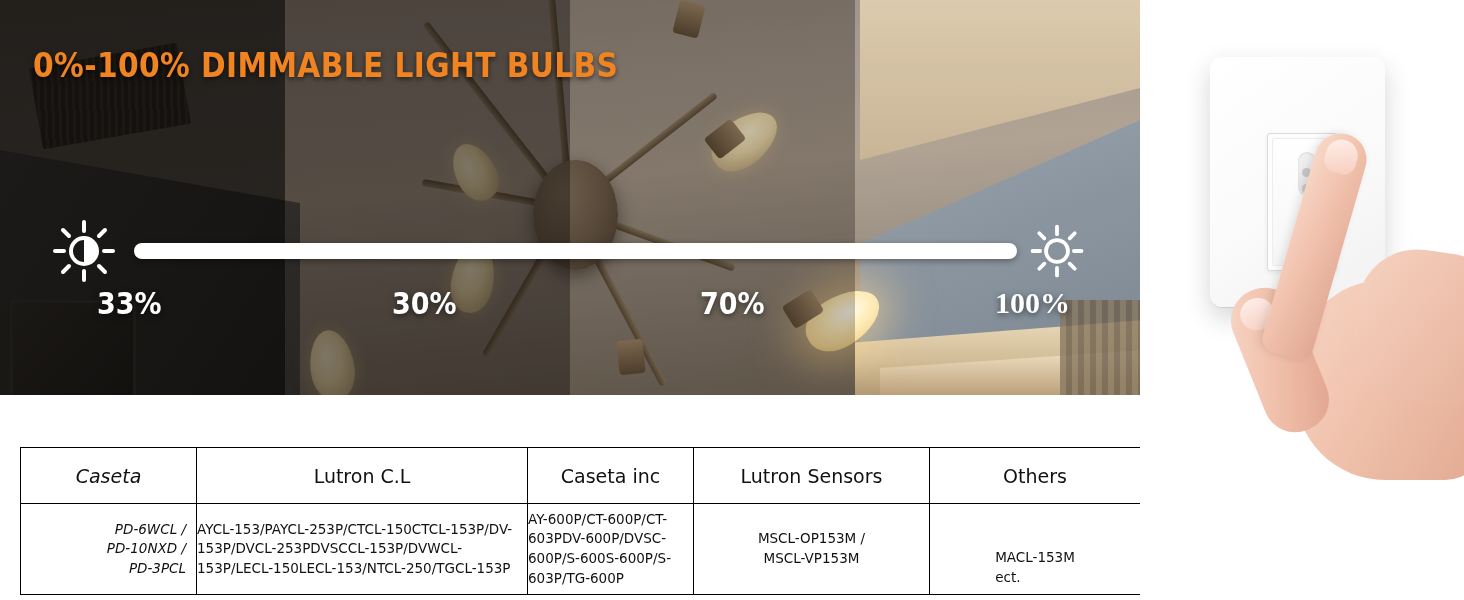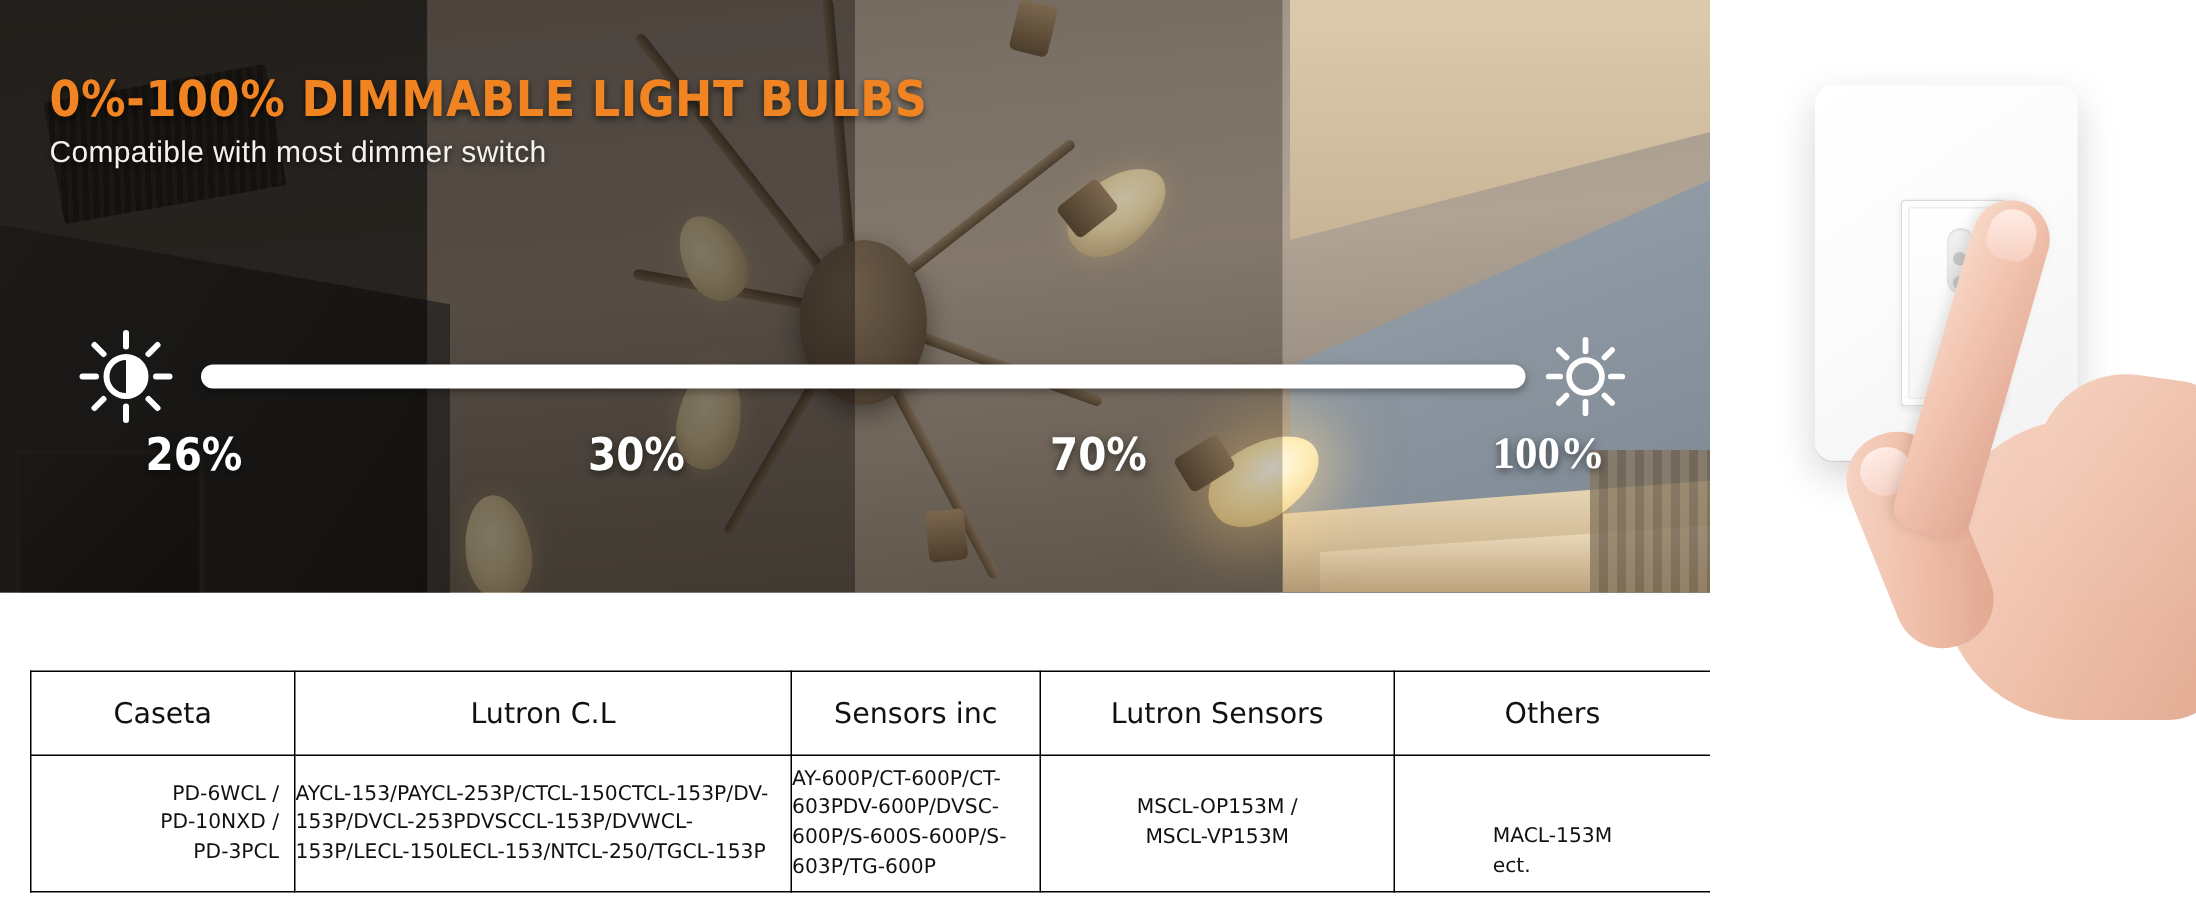"Compatible with most dimmer switch" div.hero-sub { html: <div>Compatible with most dimmer switch</div> -> none }
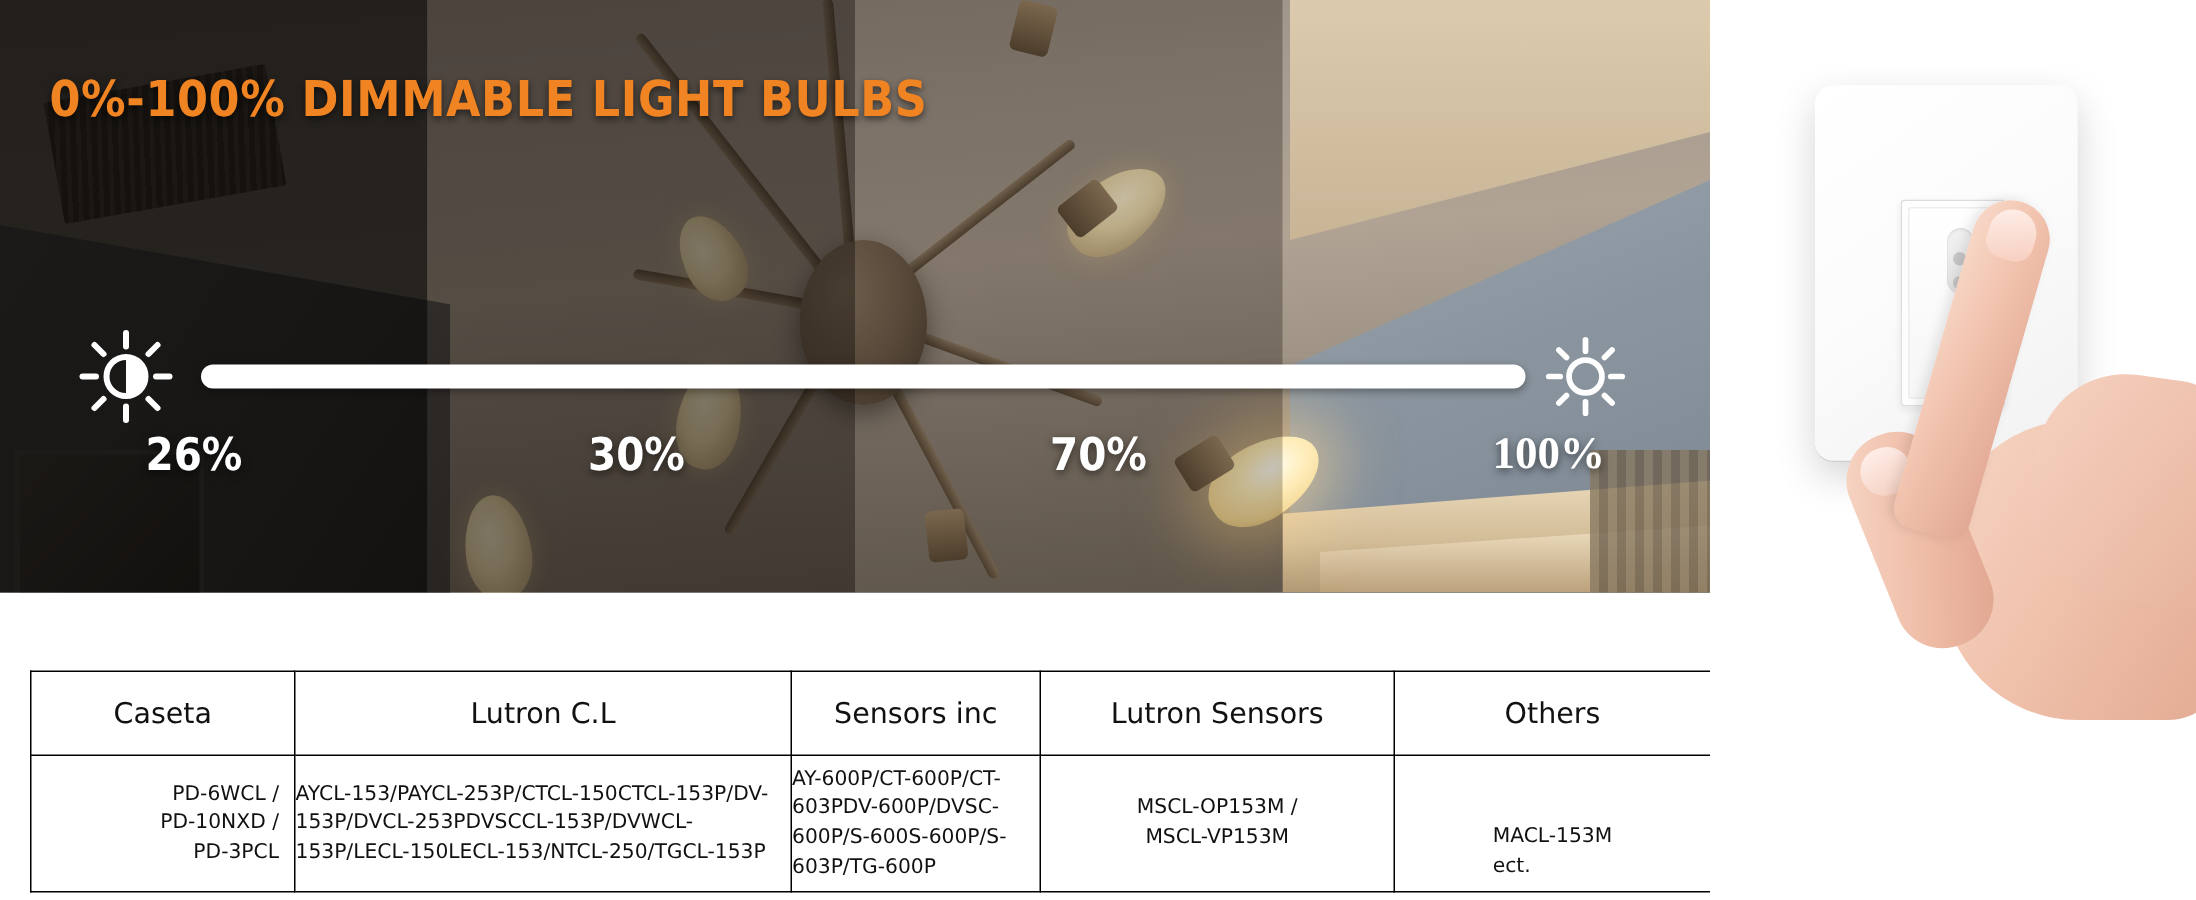"26%" div.pct { text: 26% -> 33% }
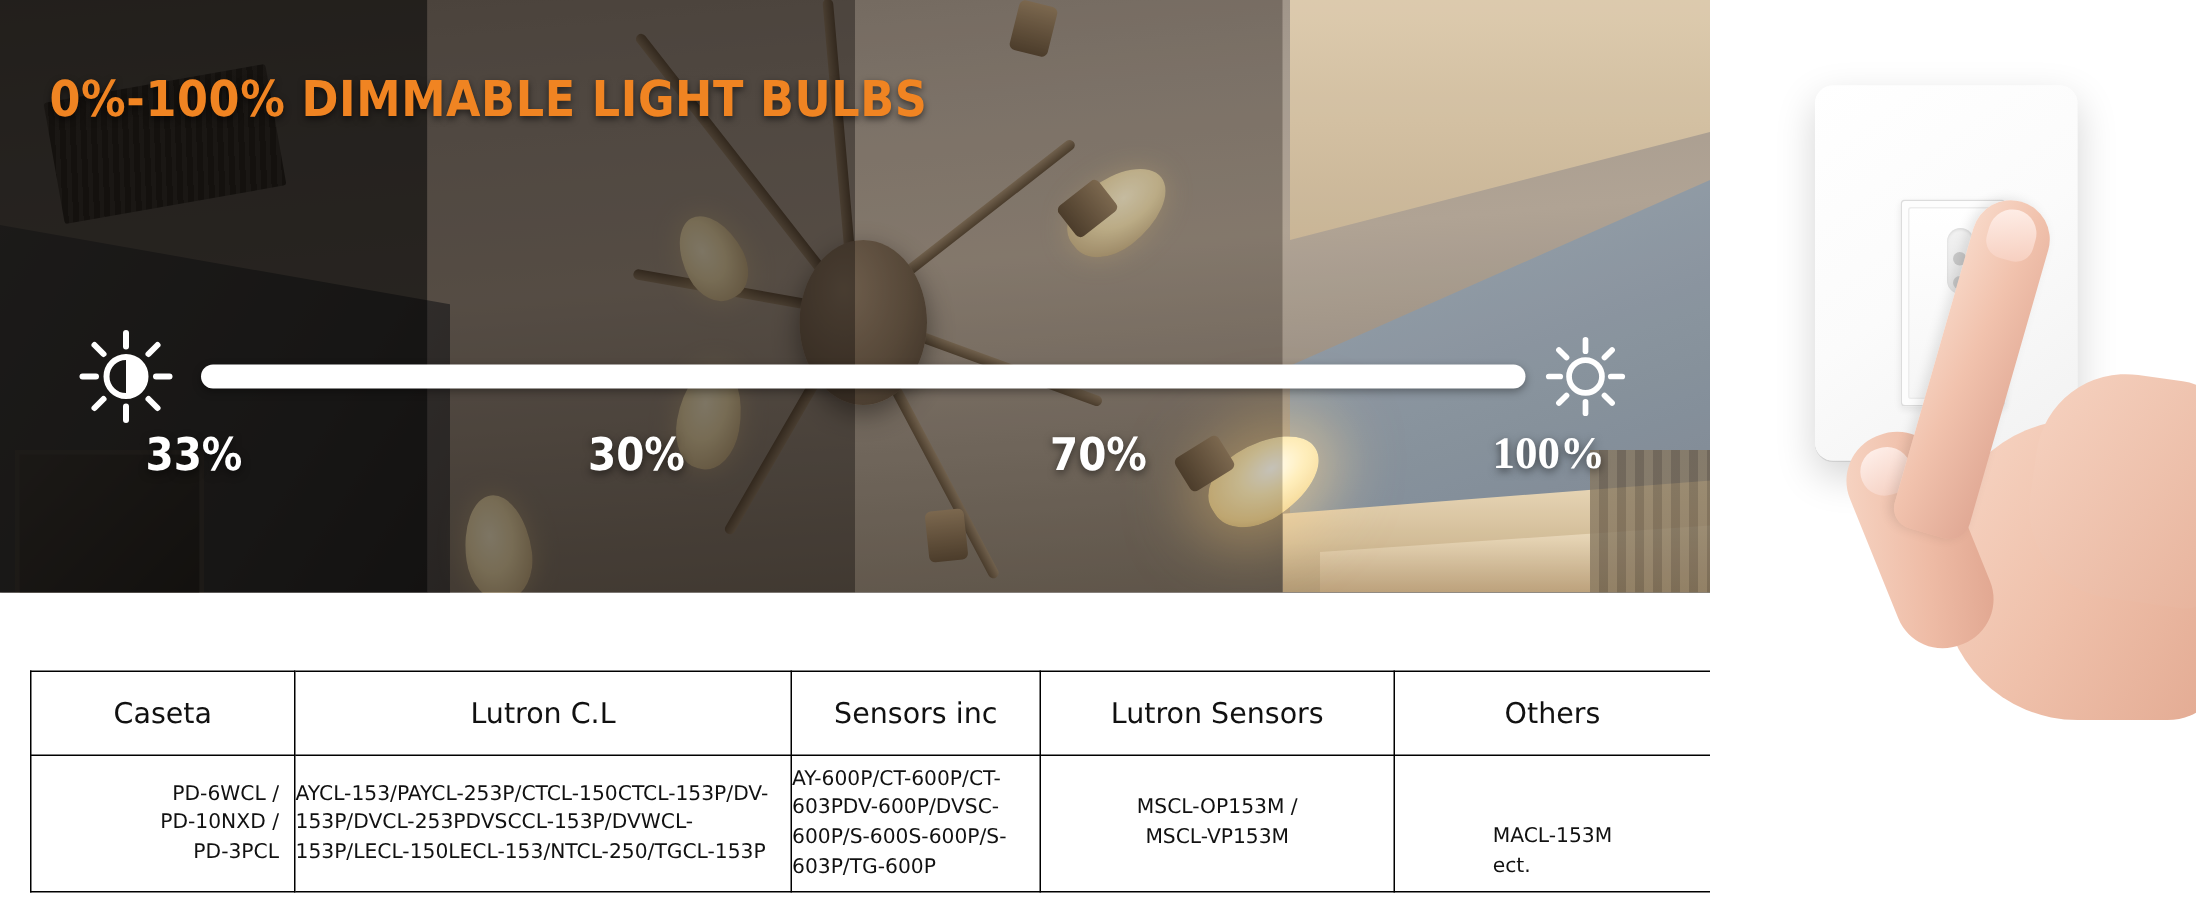"Caseta" .c-caseta { font-style: none -> italic }
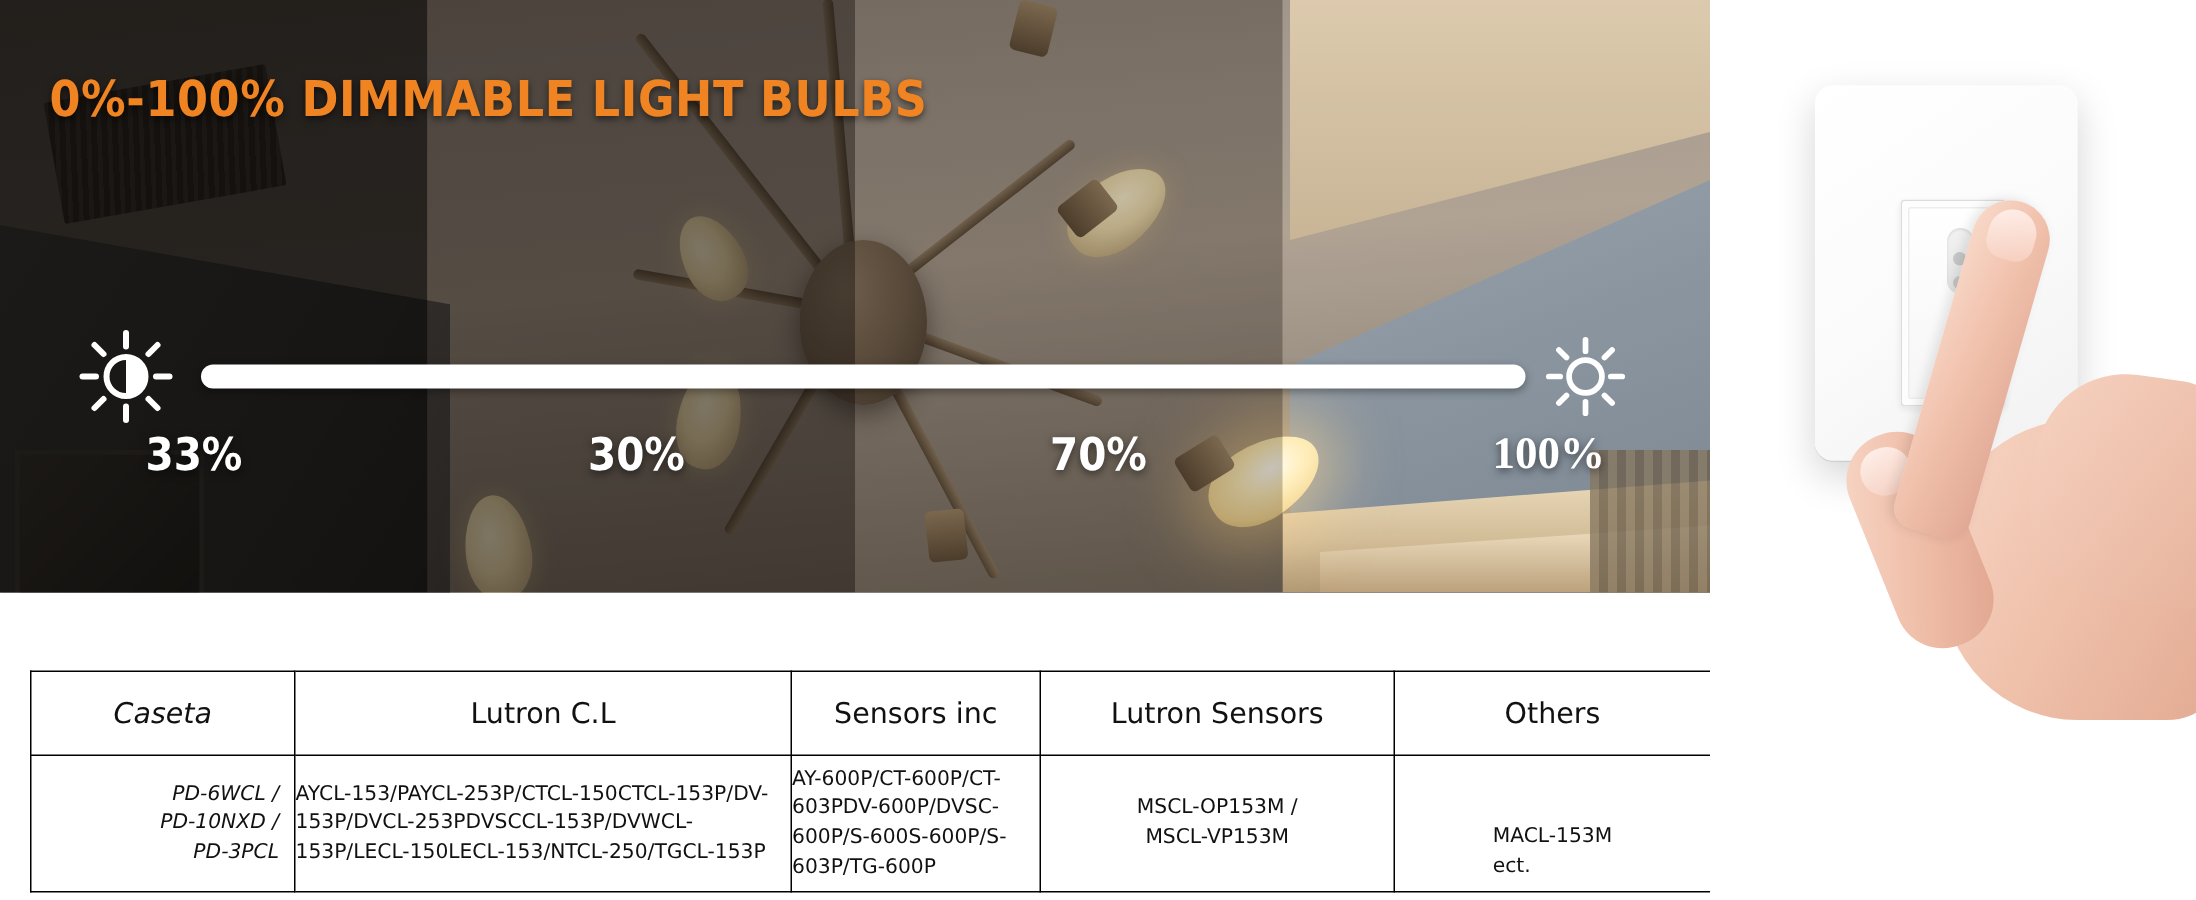"Sensors inc" th.c-inc { text: Sensors -> Caseta }
